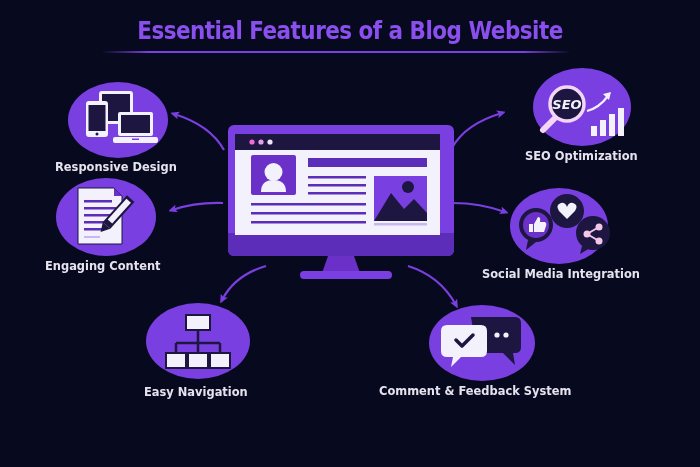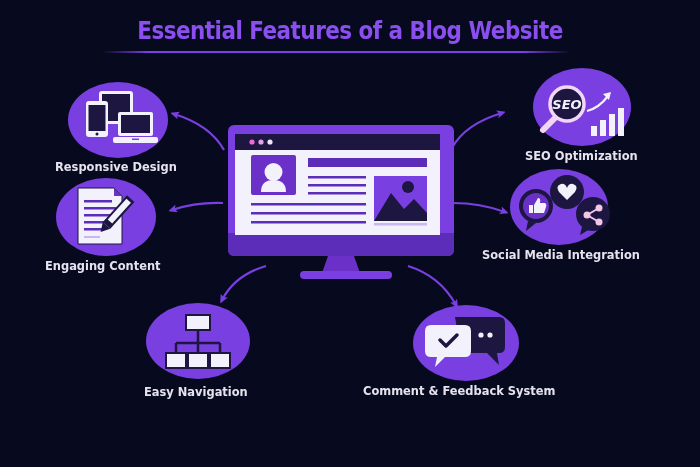"Social Media Integration" div.feature { top: 169px -> 188px }
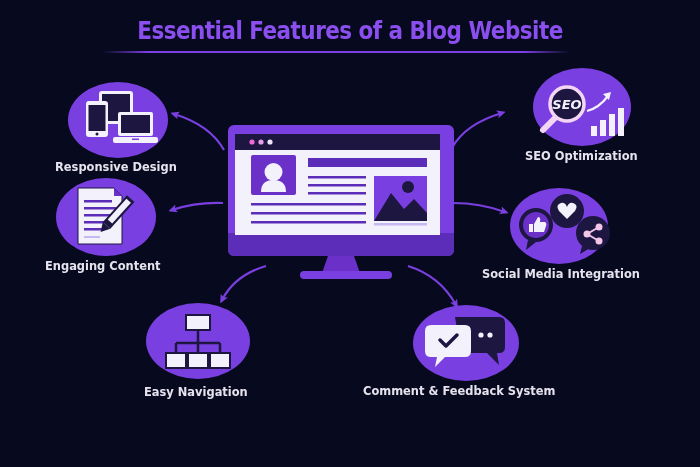"Comment & Feedback System" div.feature { left: 359px -> 375px }
